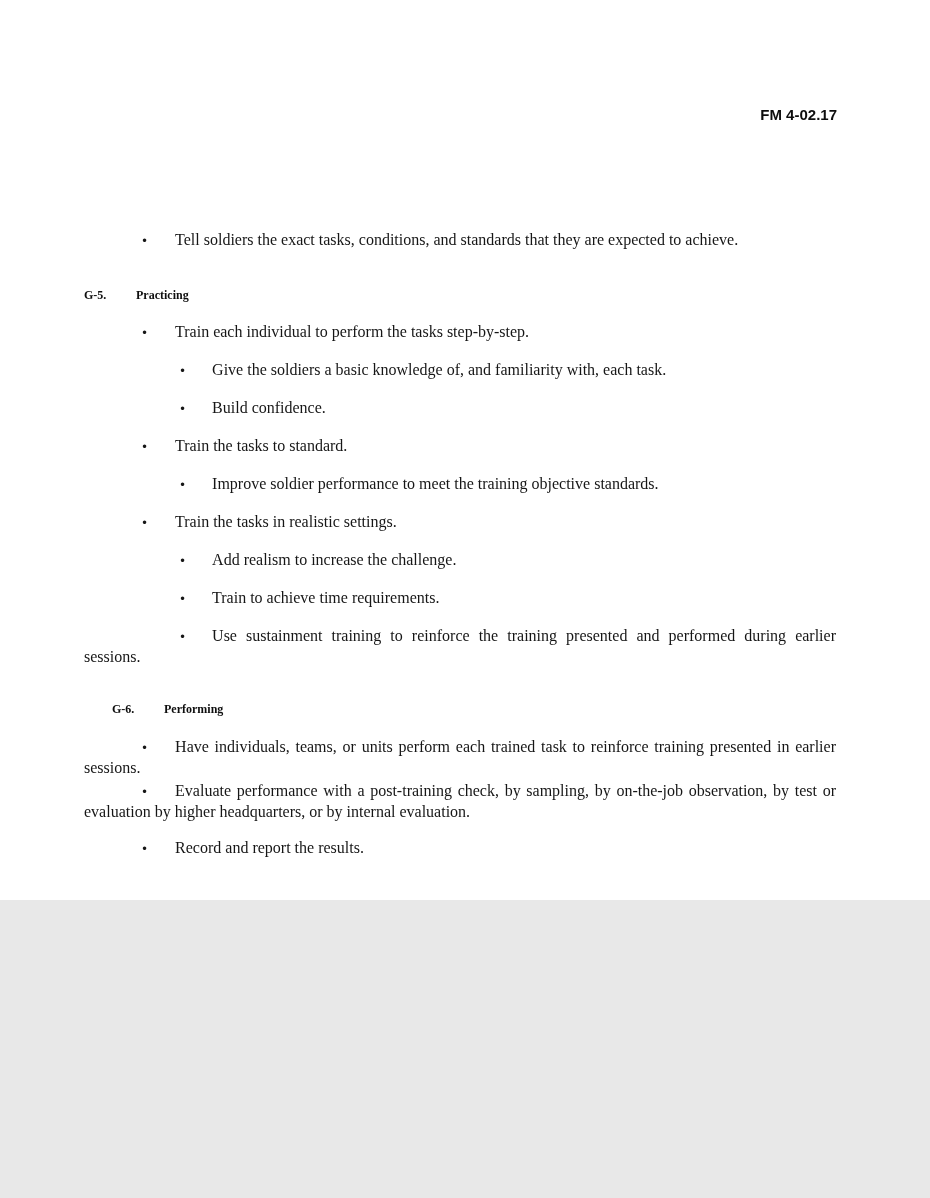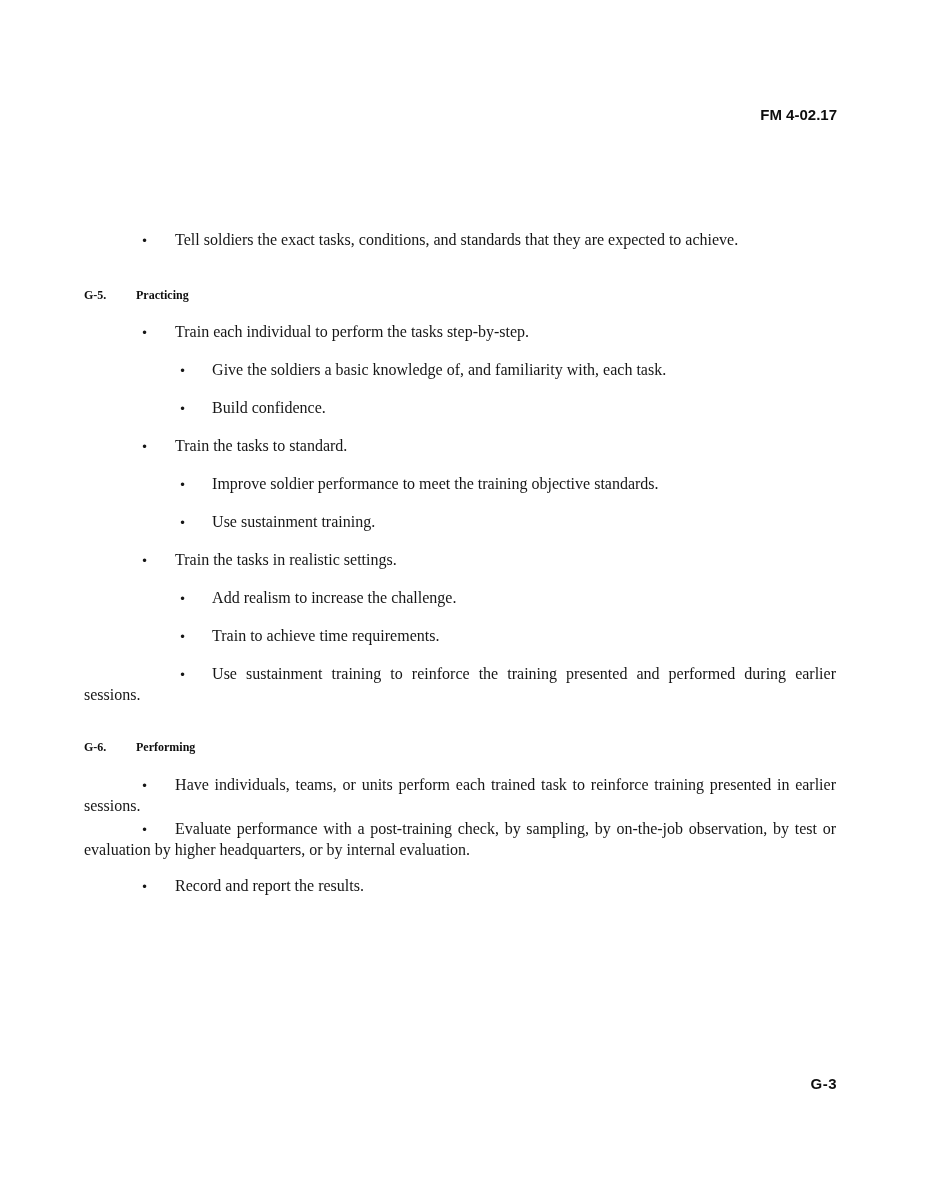"FM 4-02.17" .page { height: 1198px -> 900px }
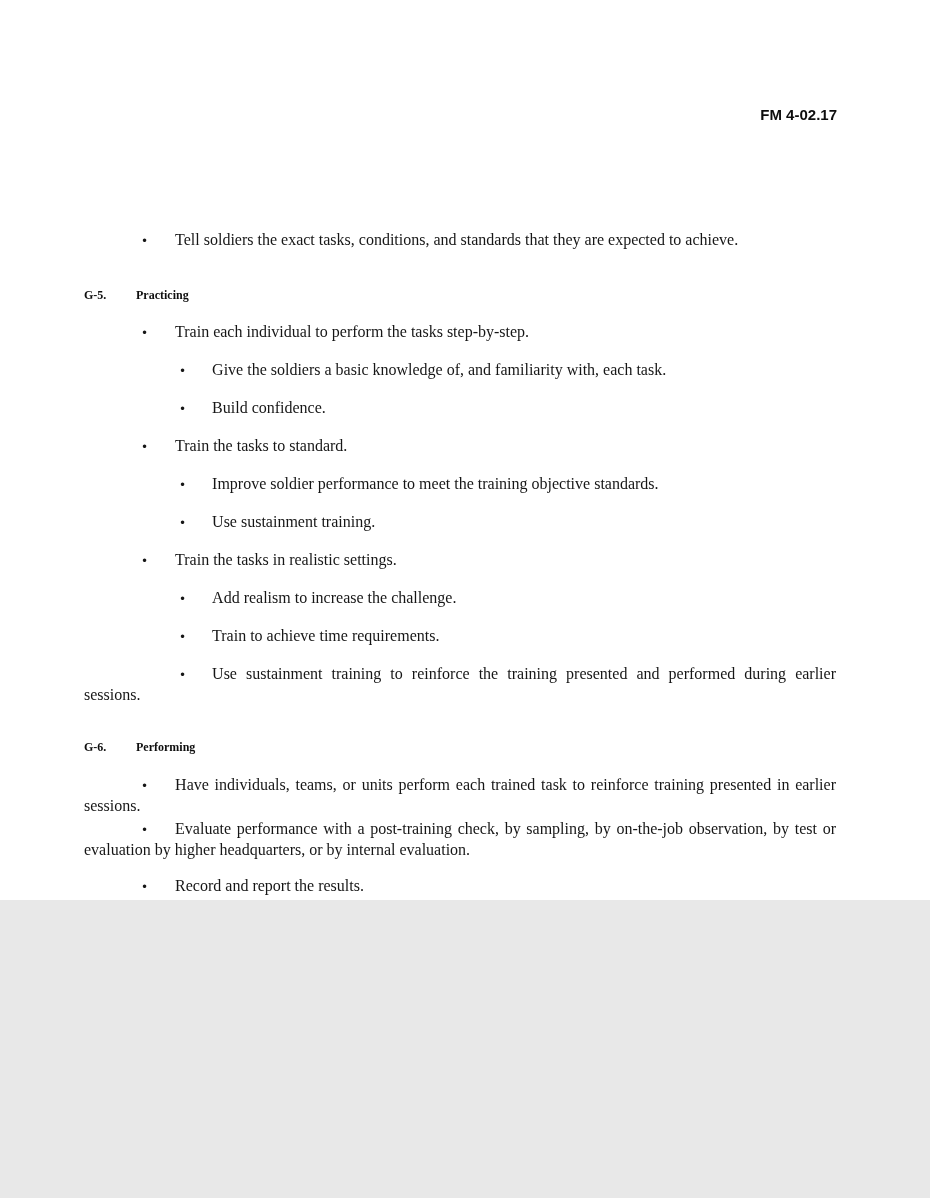"• Use sustainment training." p.li { html: <p><span>•</span><span>Use sustainment training.</span></p> -> none }
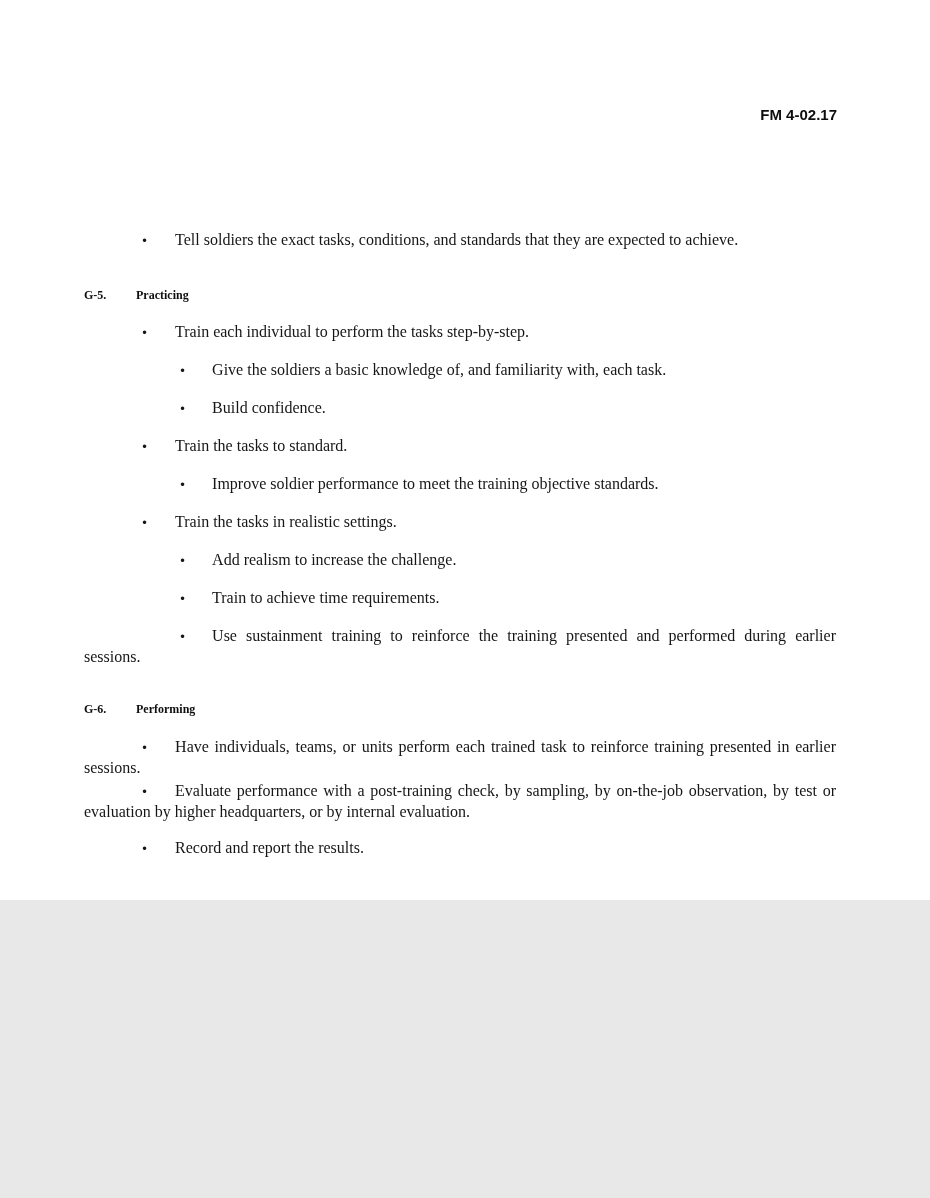"G-6. Performing" h2.g6 { margin-left: none -> 28px }
